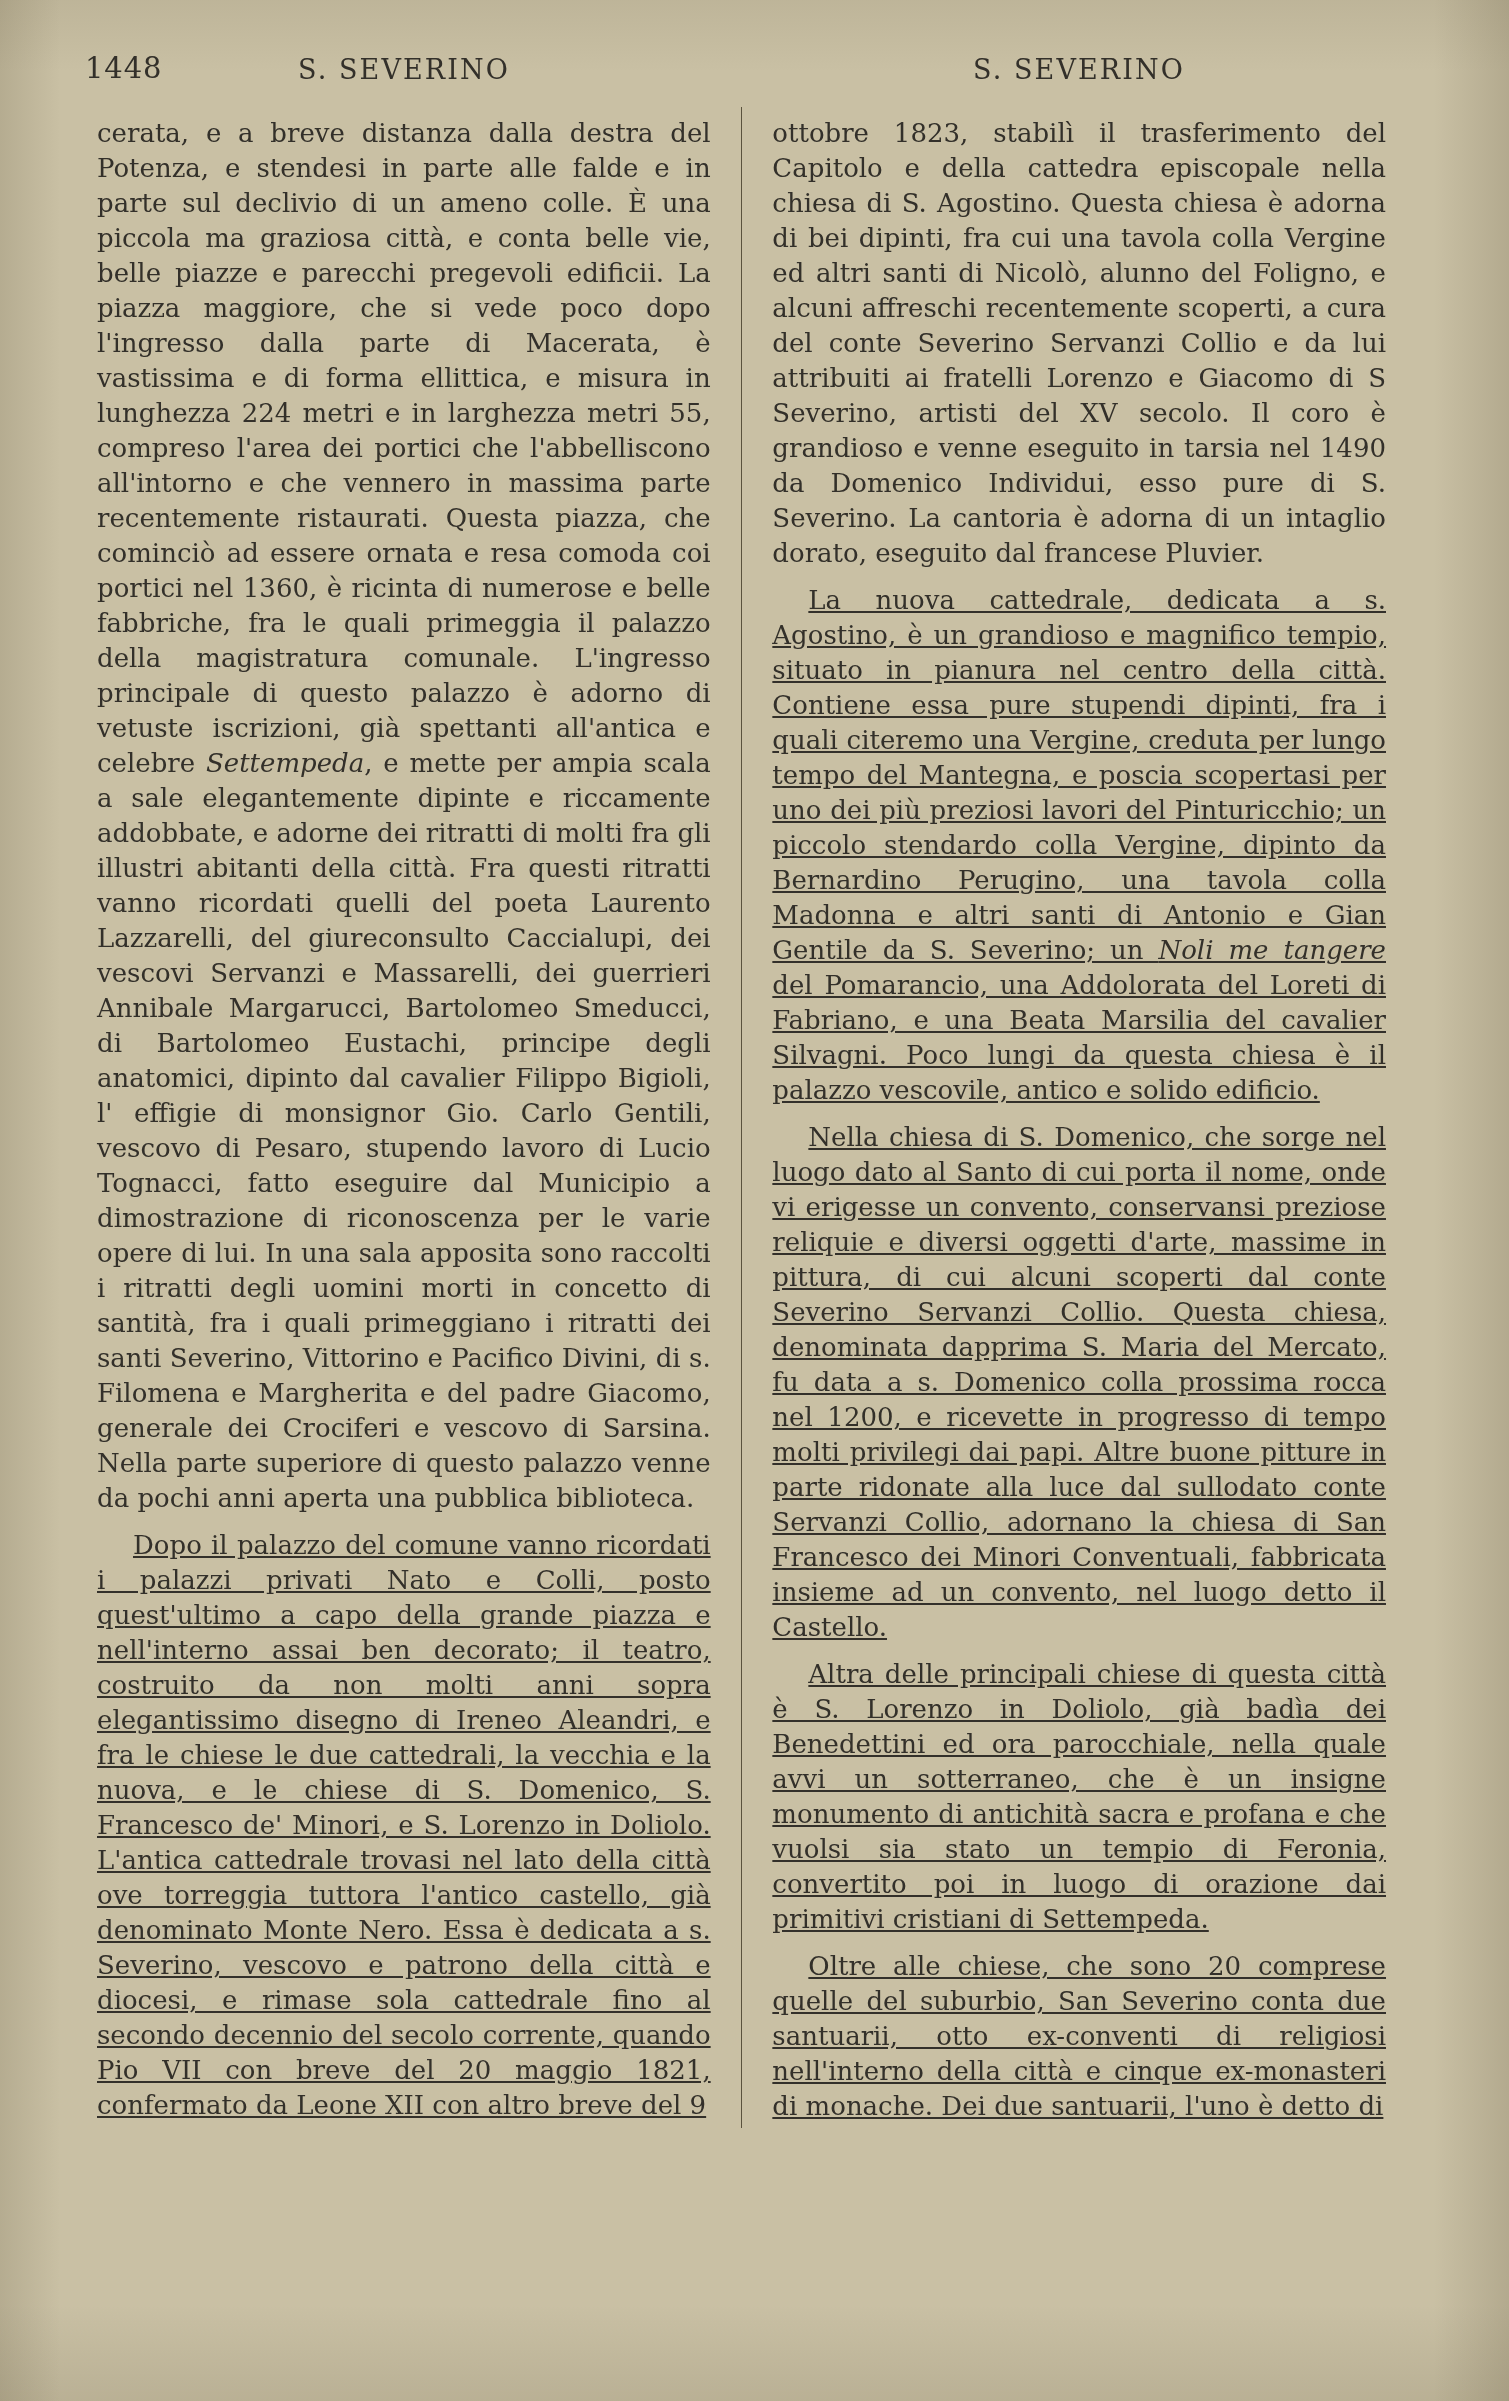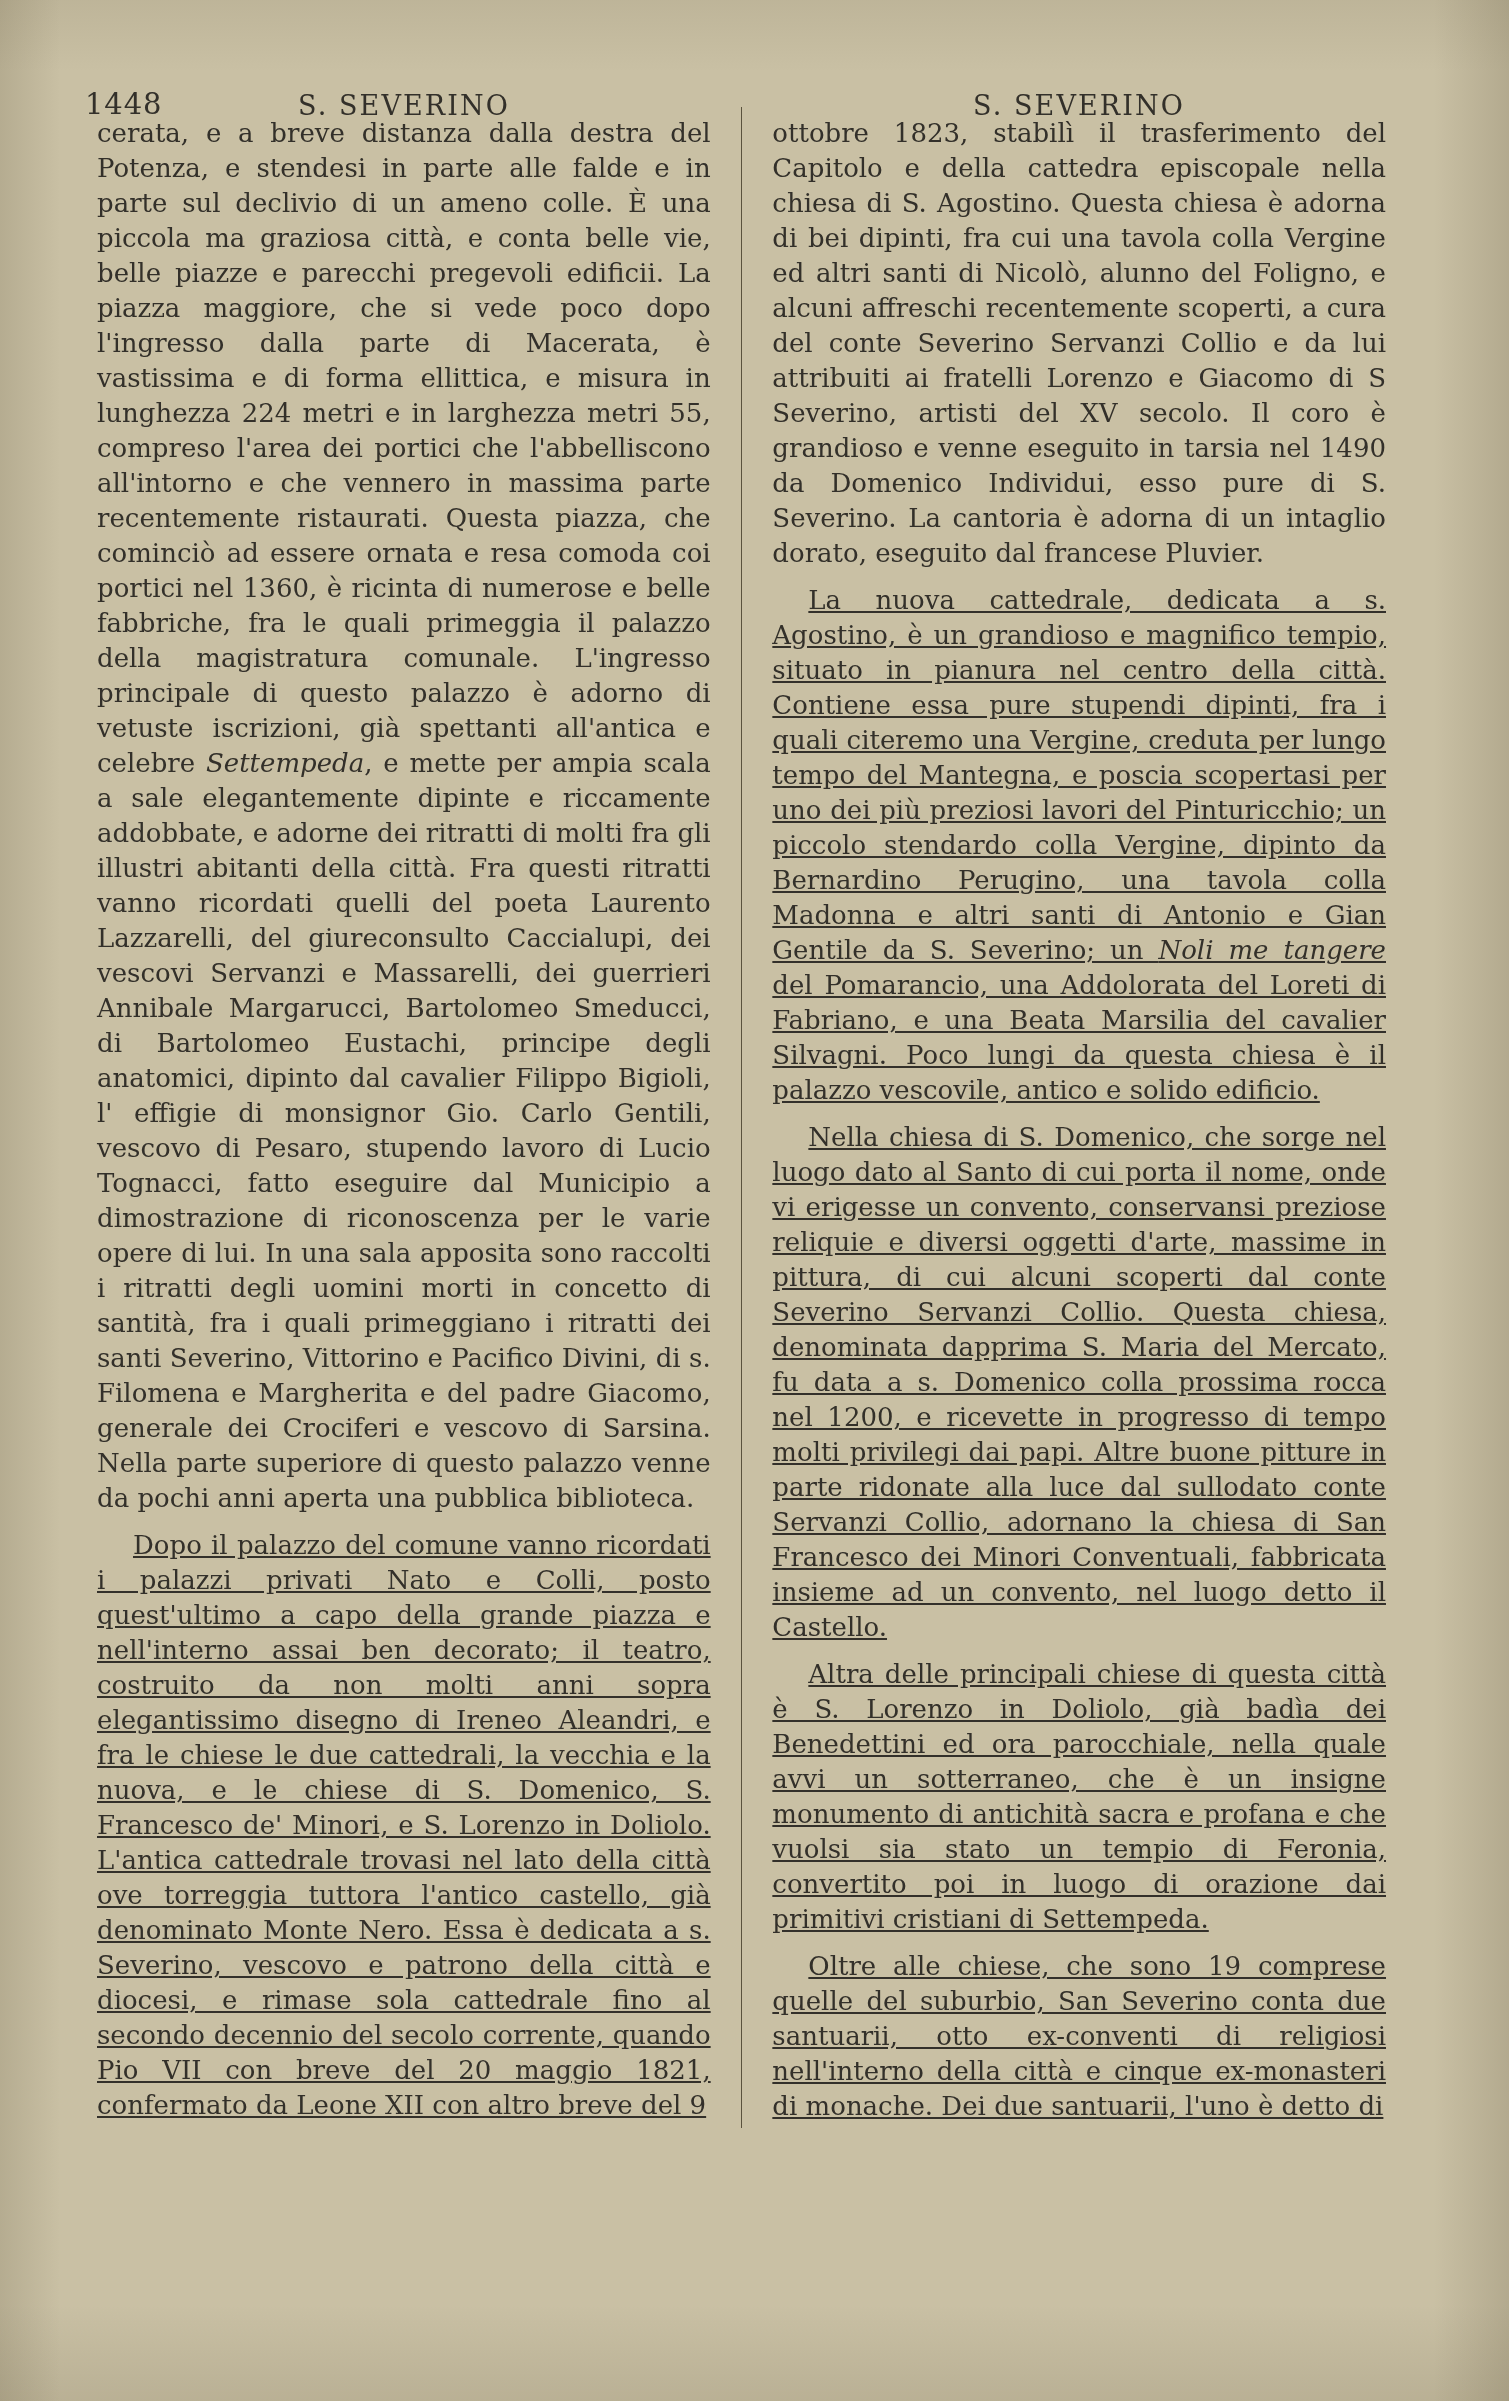"1448" .headers { margin-top: 36px -> none }
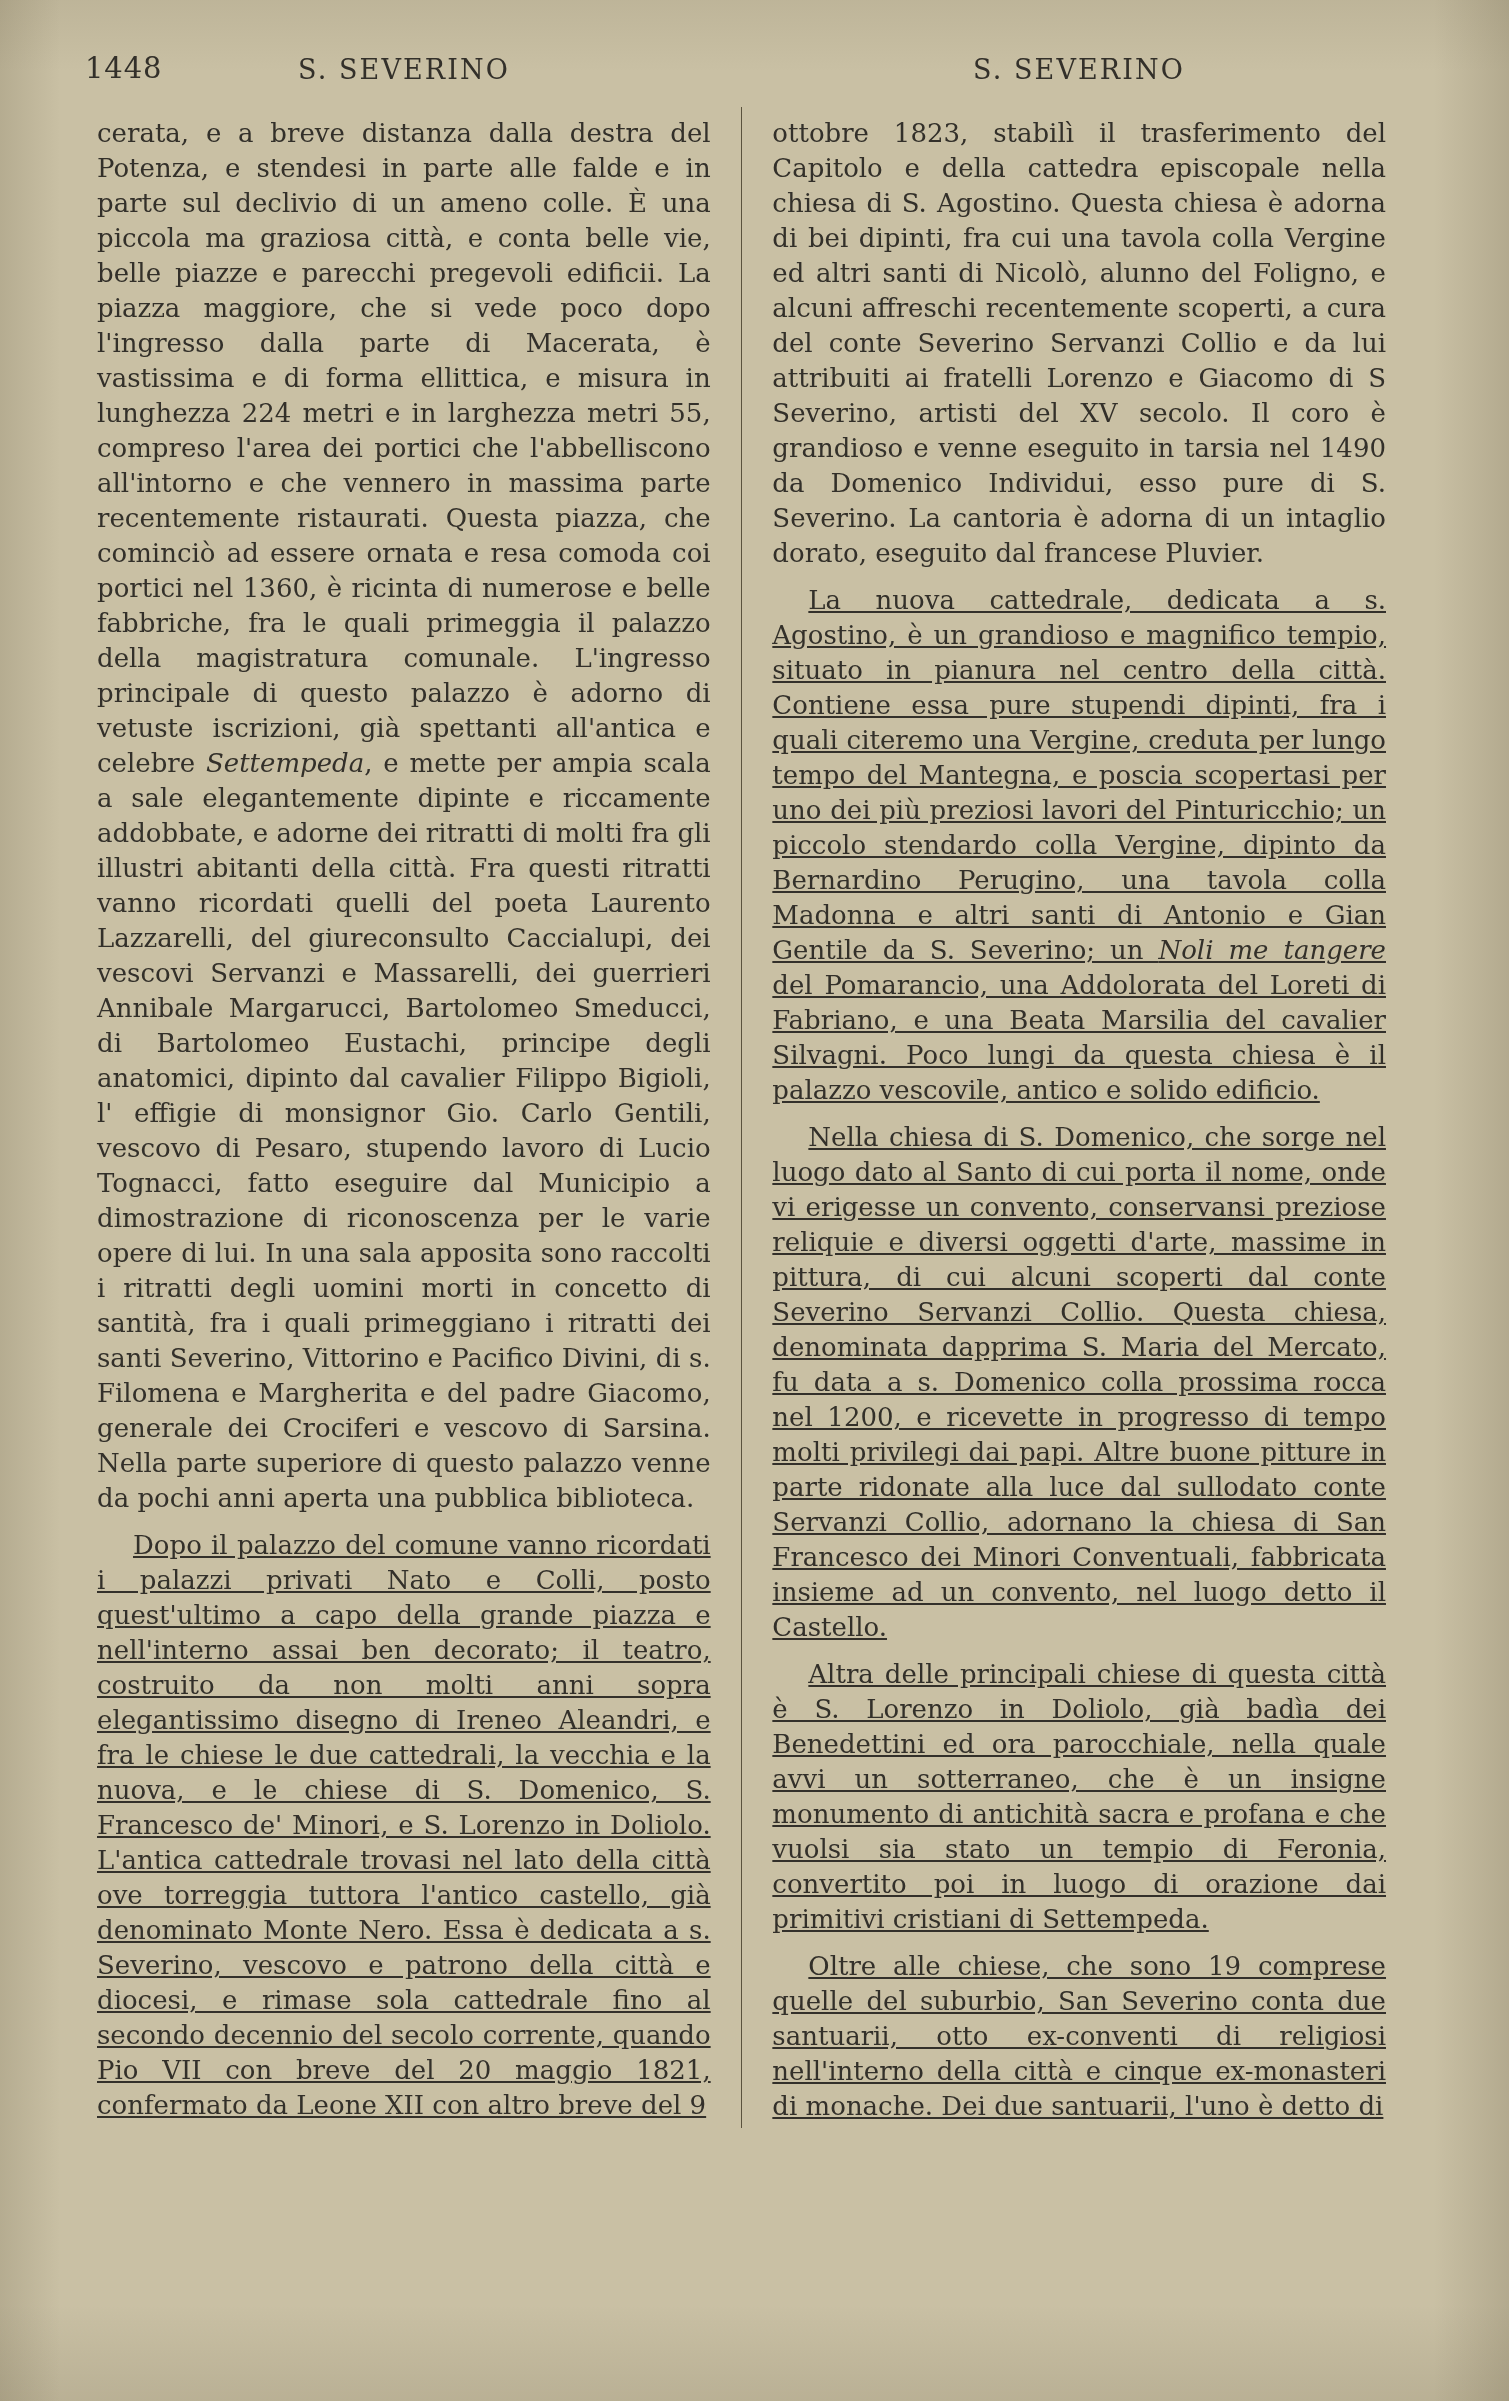"Oltre alle chiese, che sono" span { text: 19 -> 20 }
